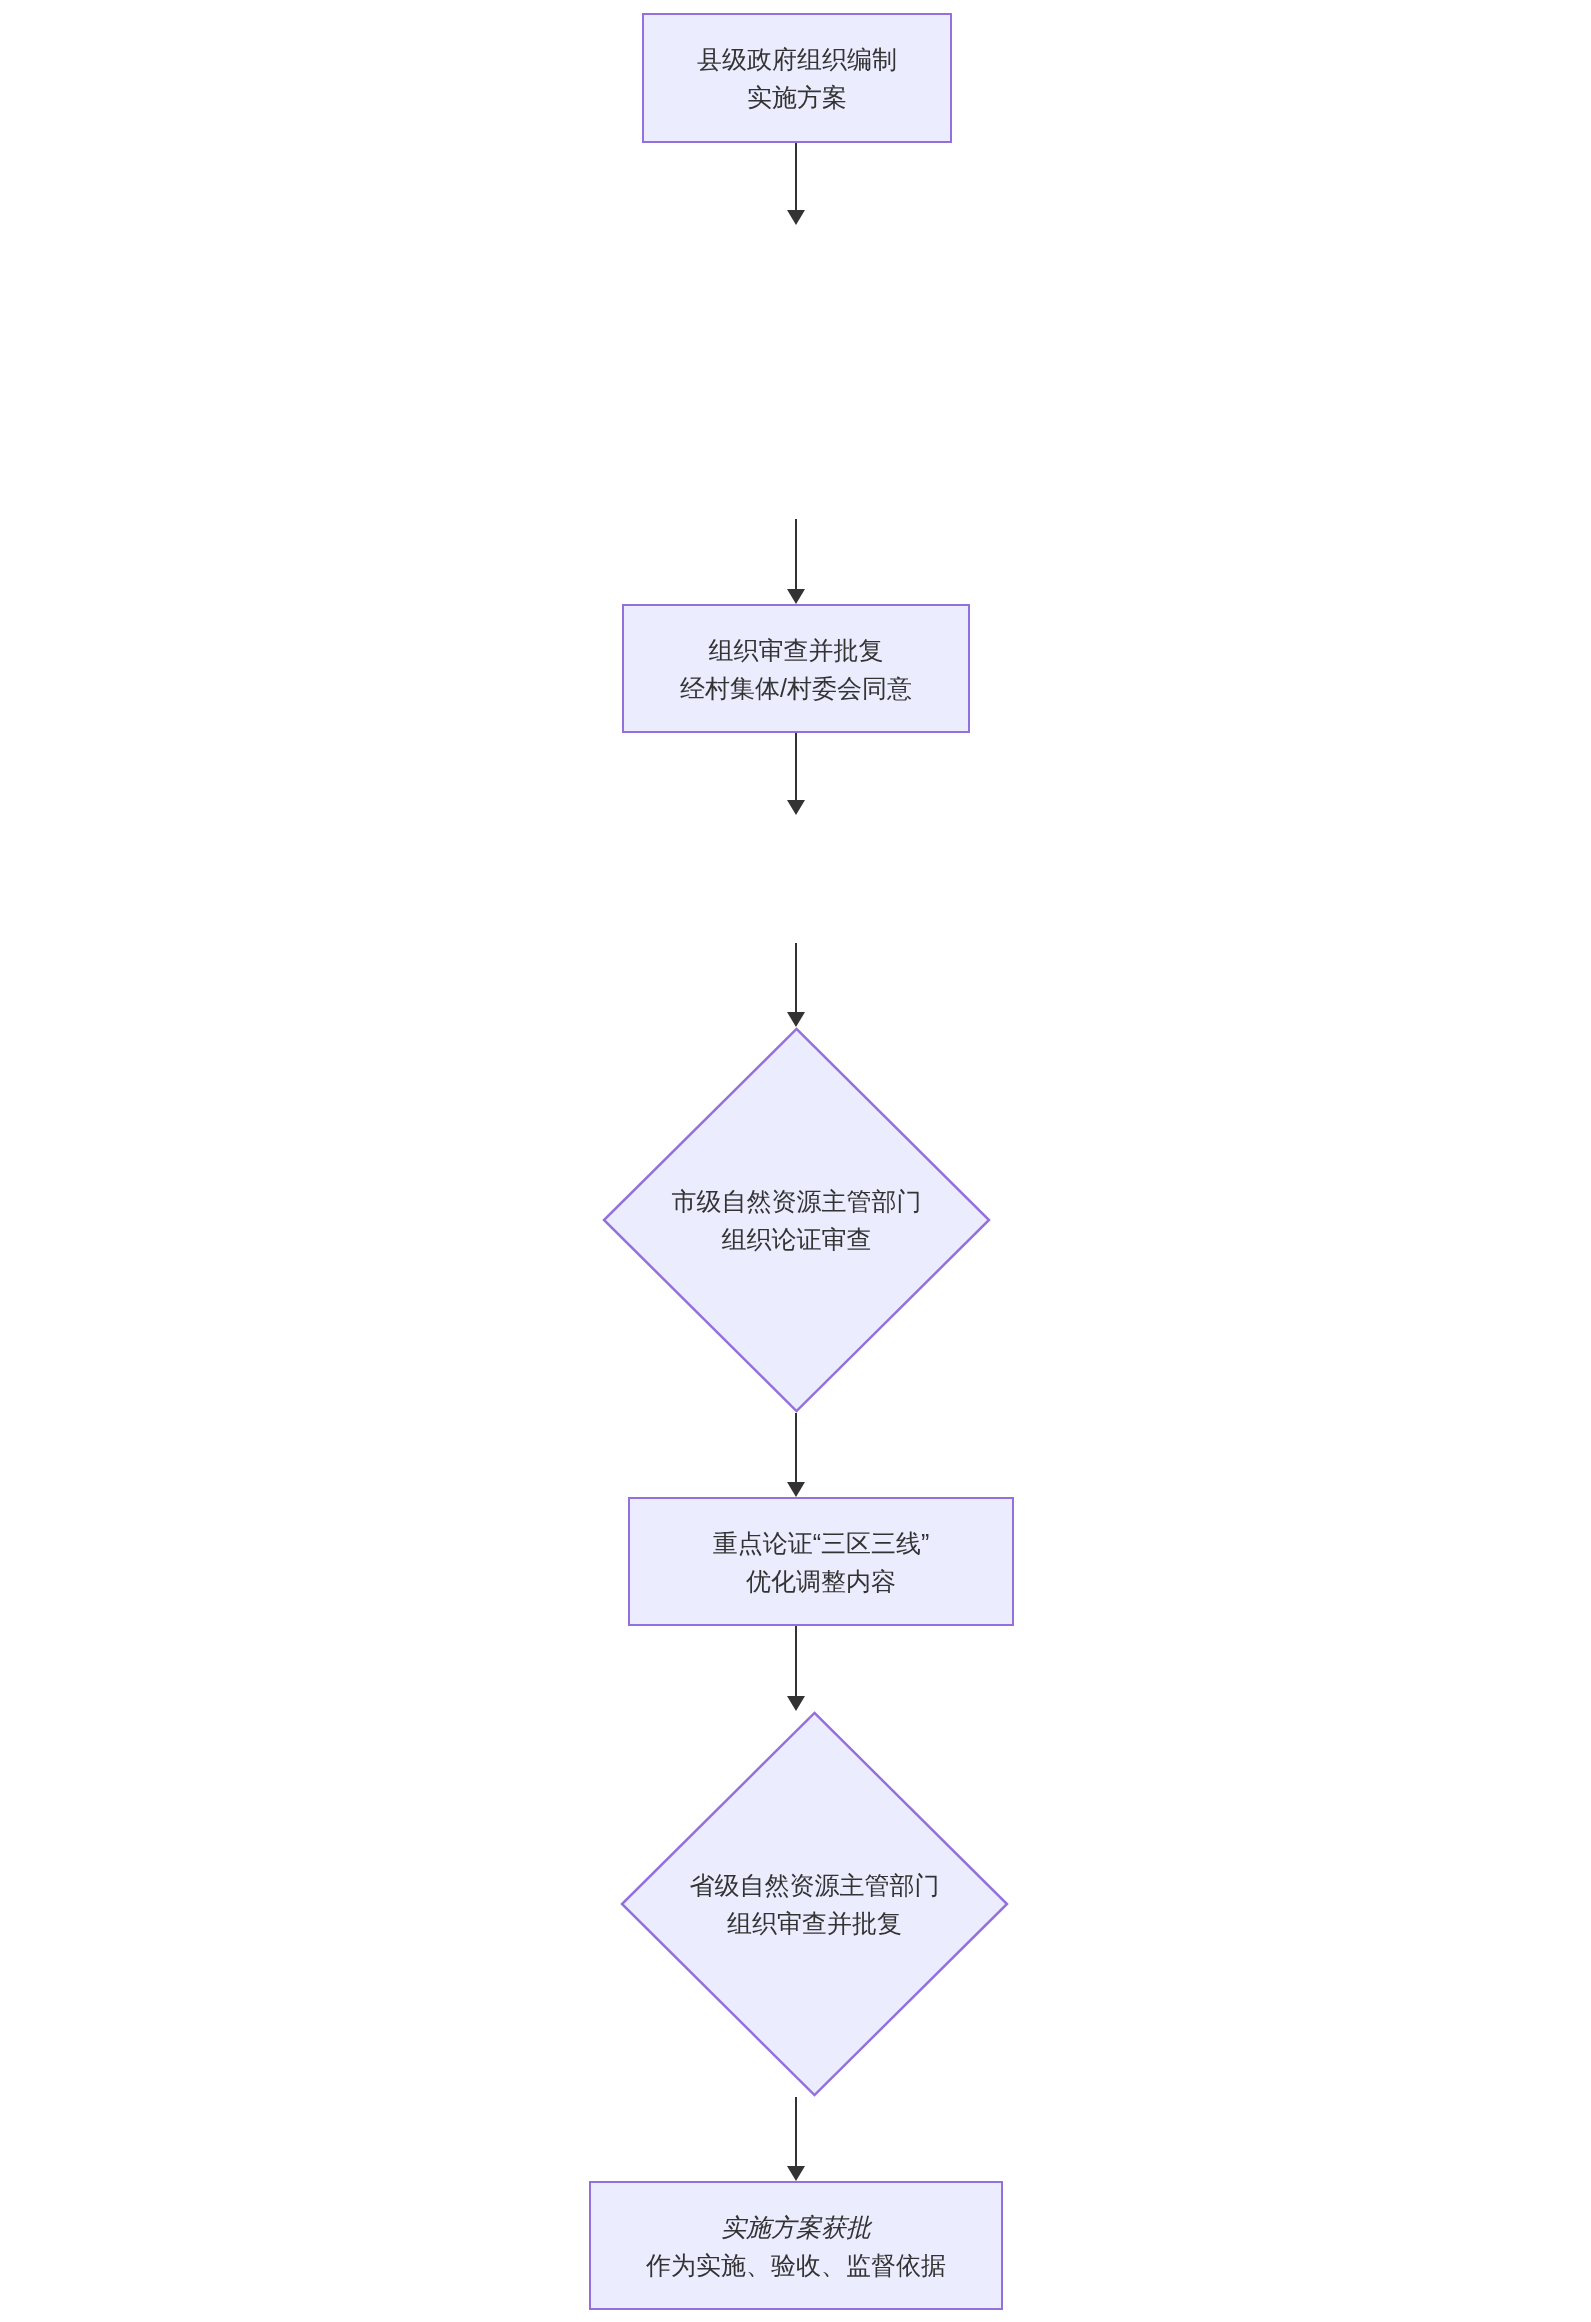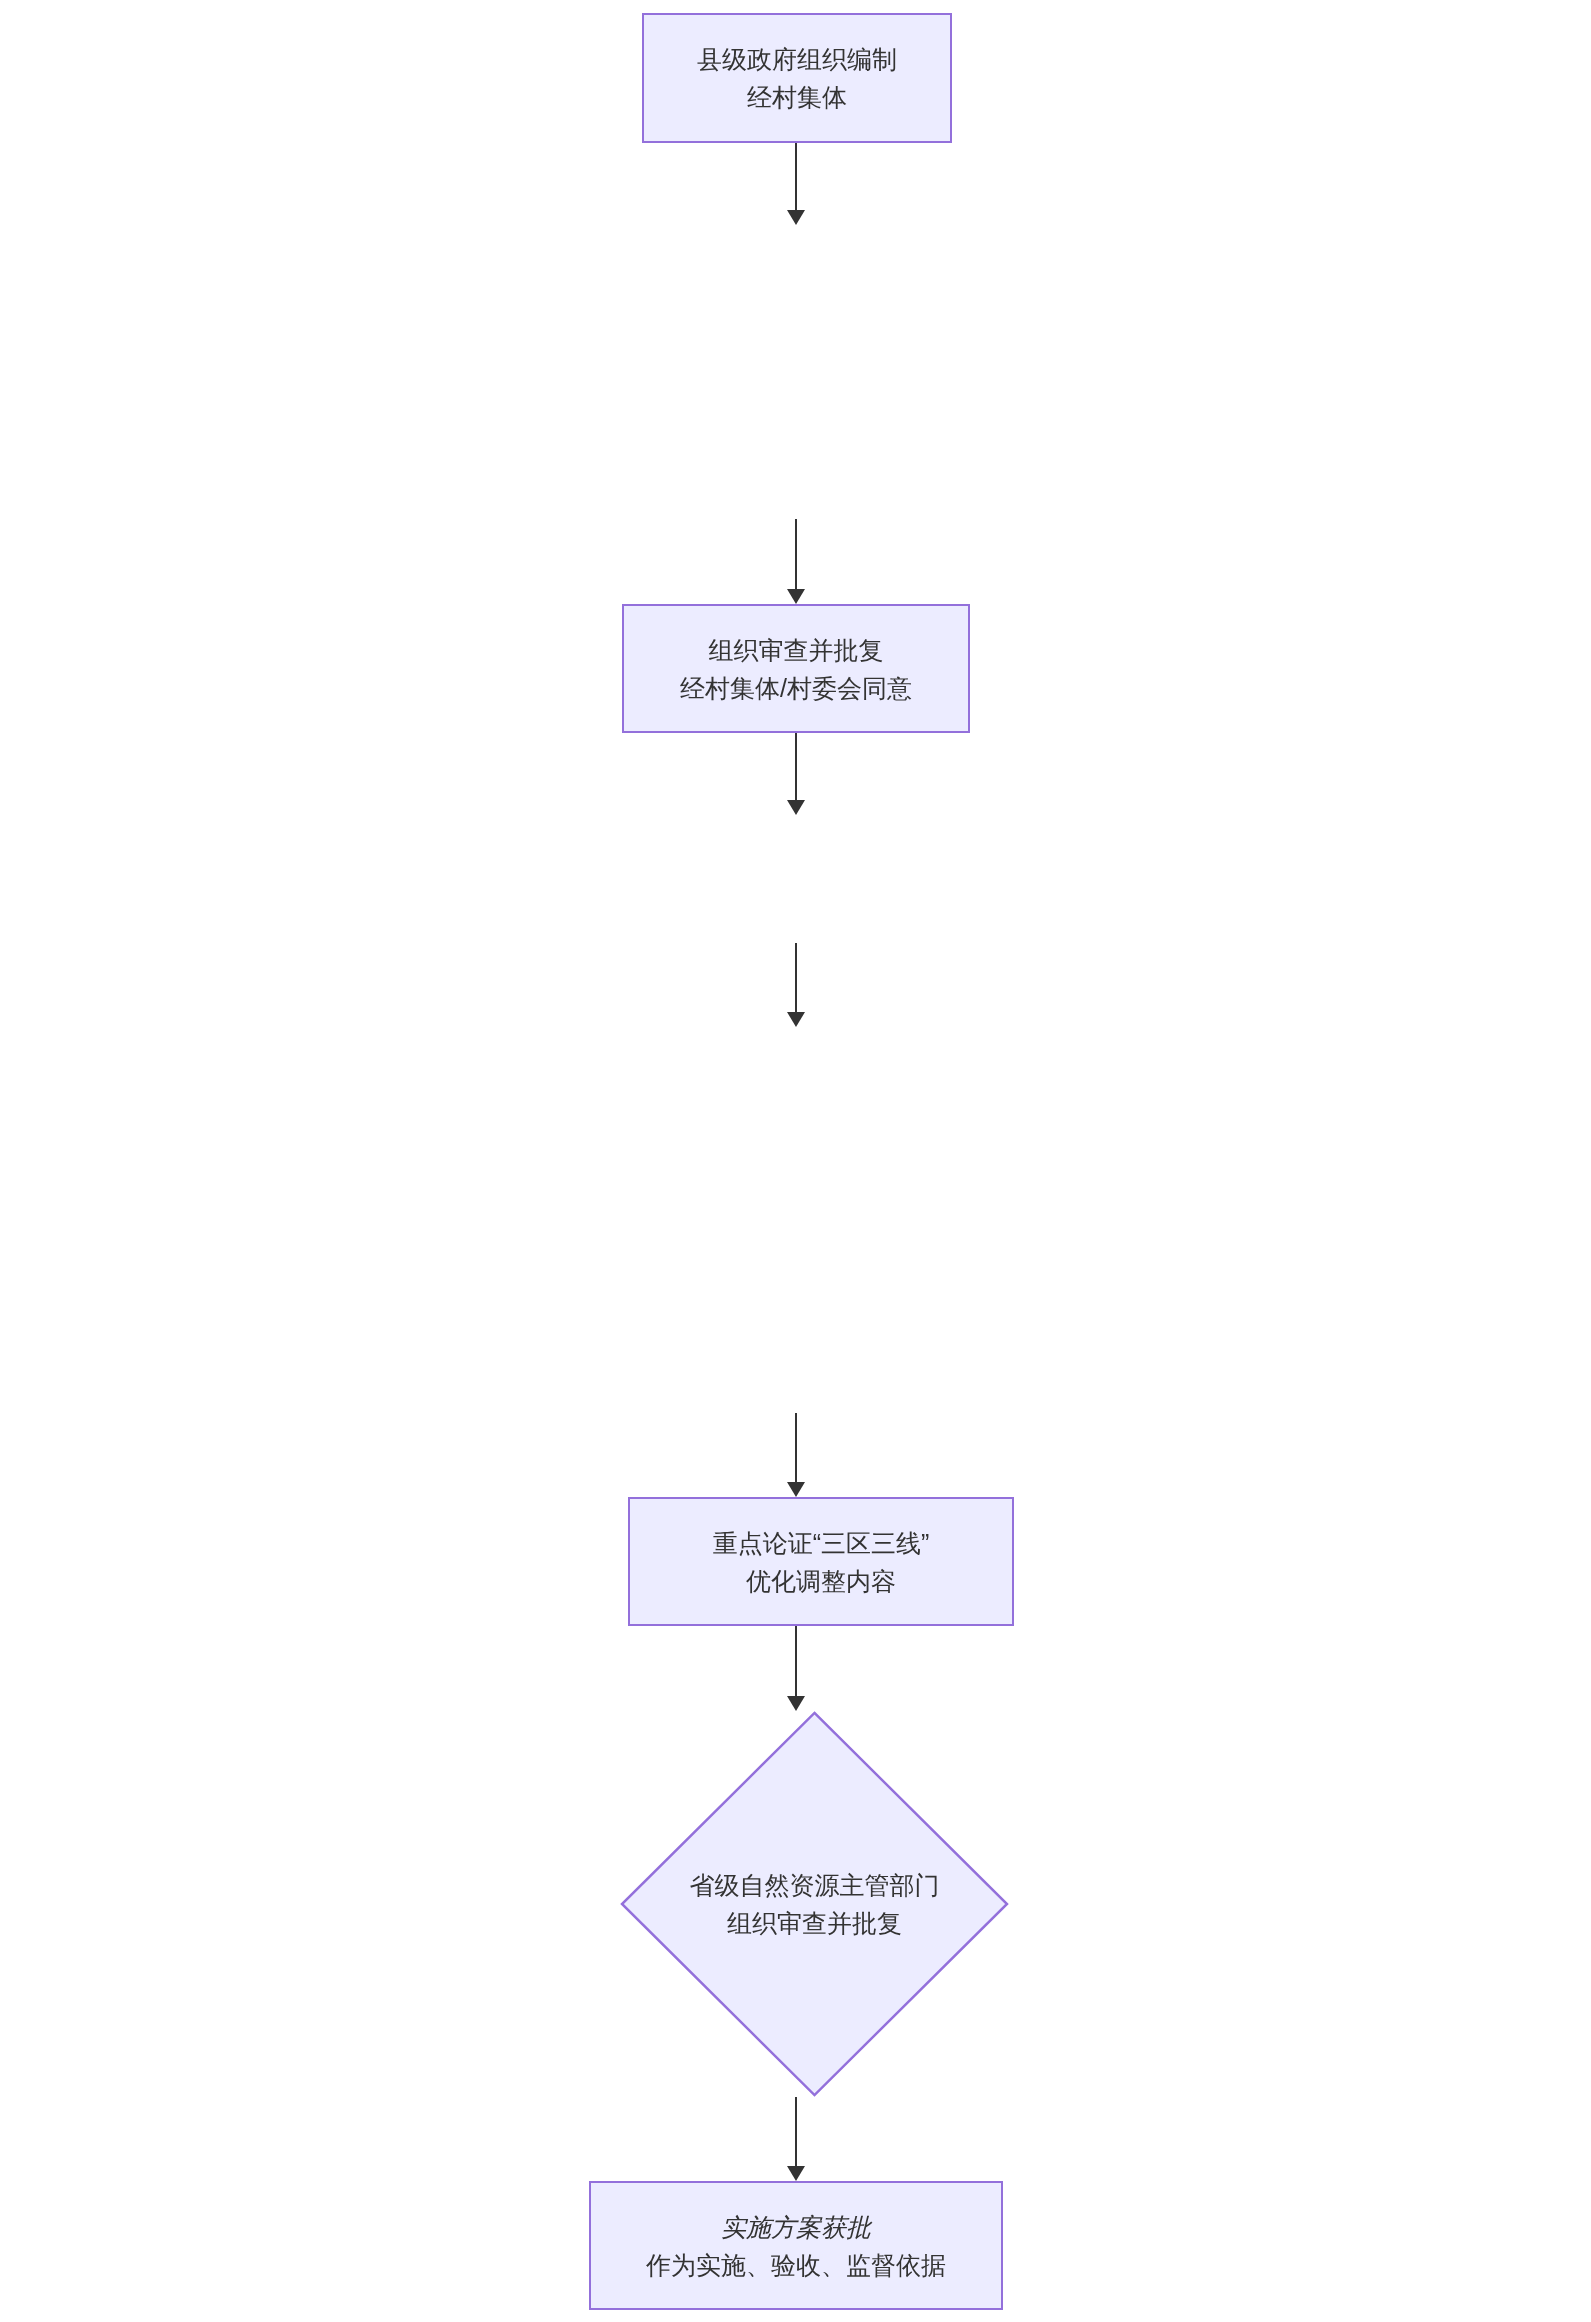"经村集体" span.line { text: 经村集体 -> 实施方案 }
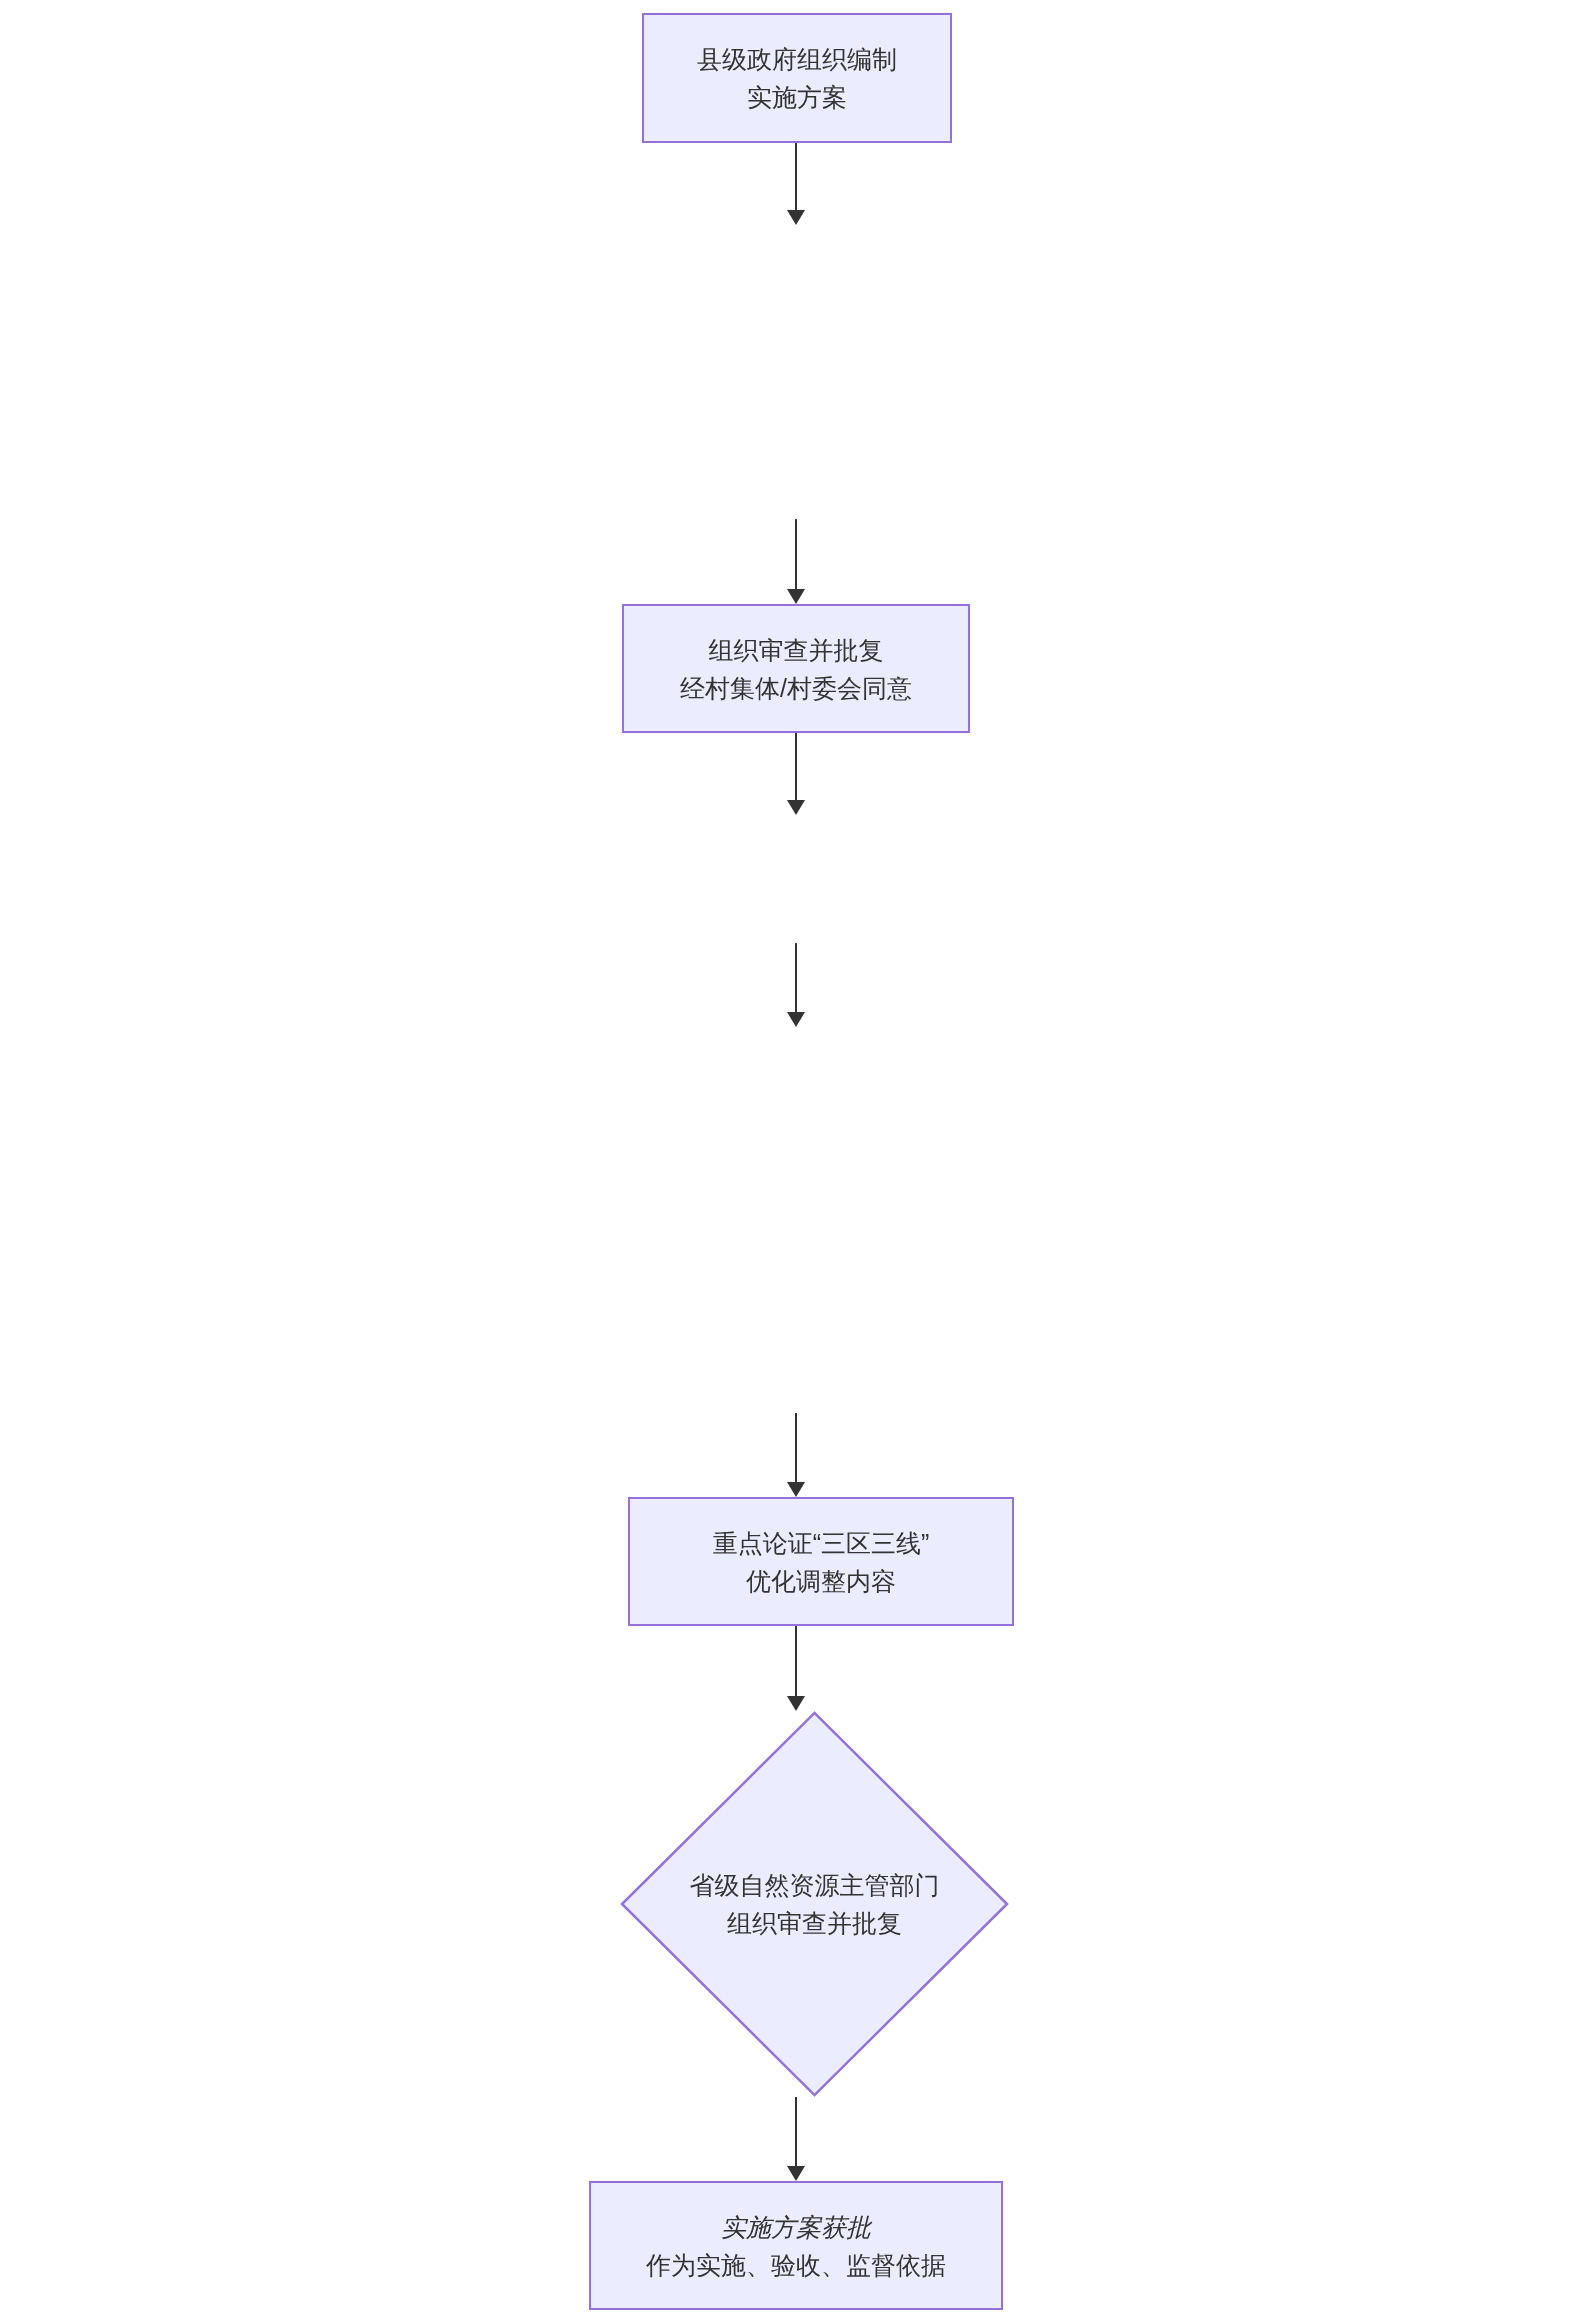"市级自然资源主管部门" div.node { html: none -> <div> <svg> <polygon></polygon> </svg> <div> <span>市级自然资源主管部门</span> <span>组织论证审查</span> </div> </div> }
